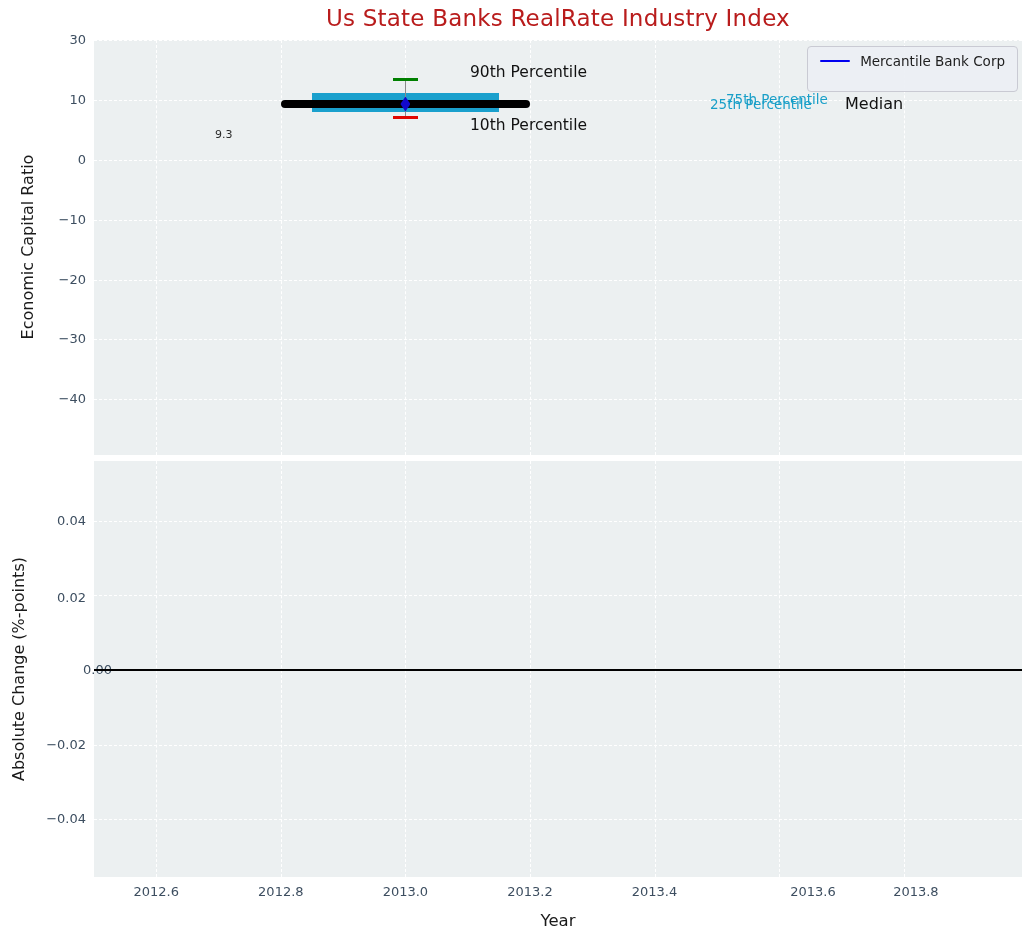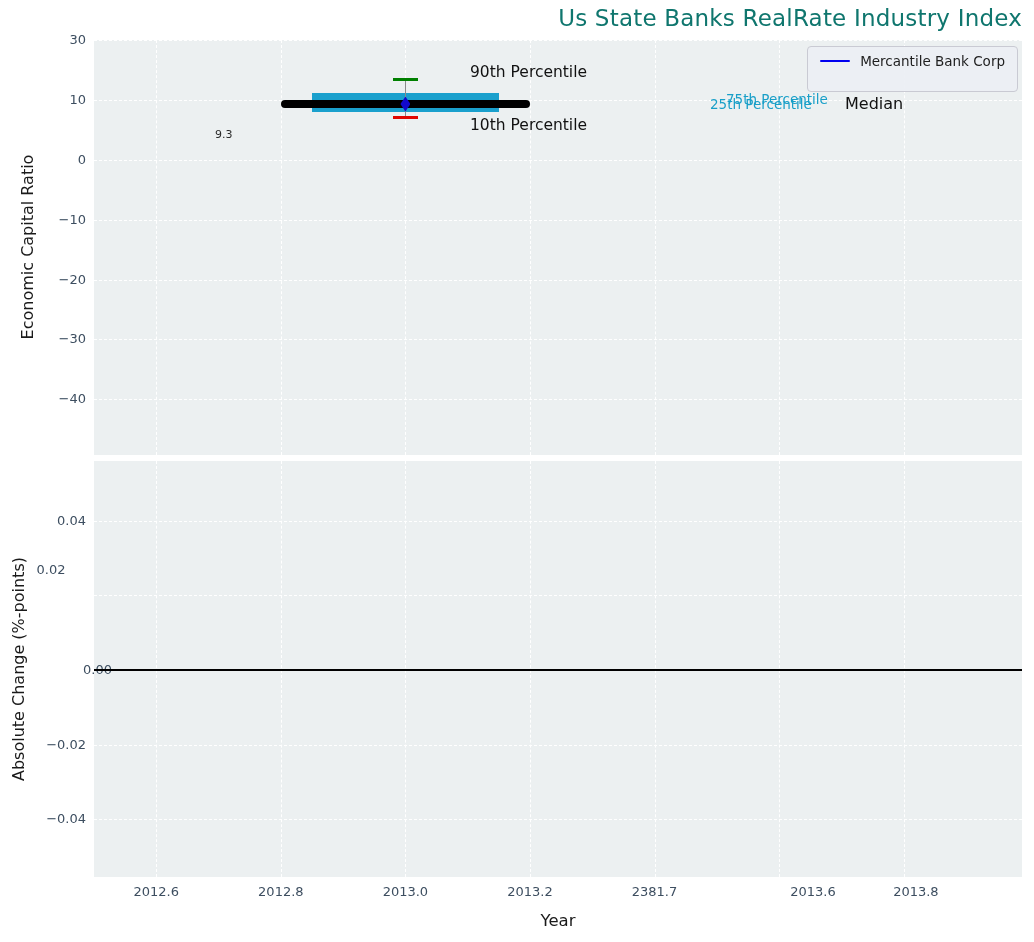"Us State Banks RealRate Industry" .title { color: #0f766e -> #b91c1c; text-align: right -> center }
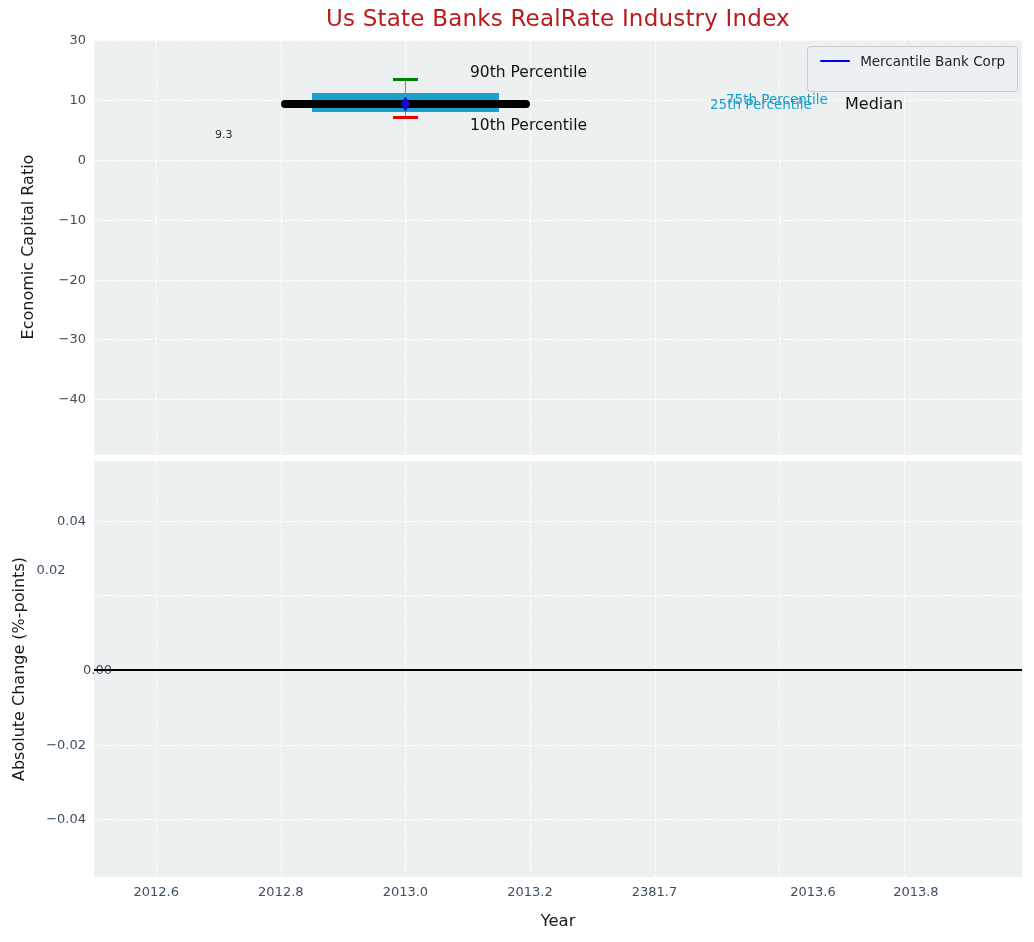"0.02" div.ytick { text-align: center -> none; top: 562px -> 590px }
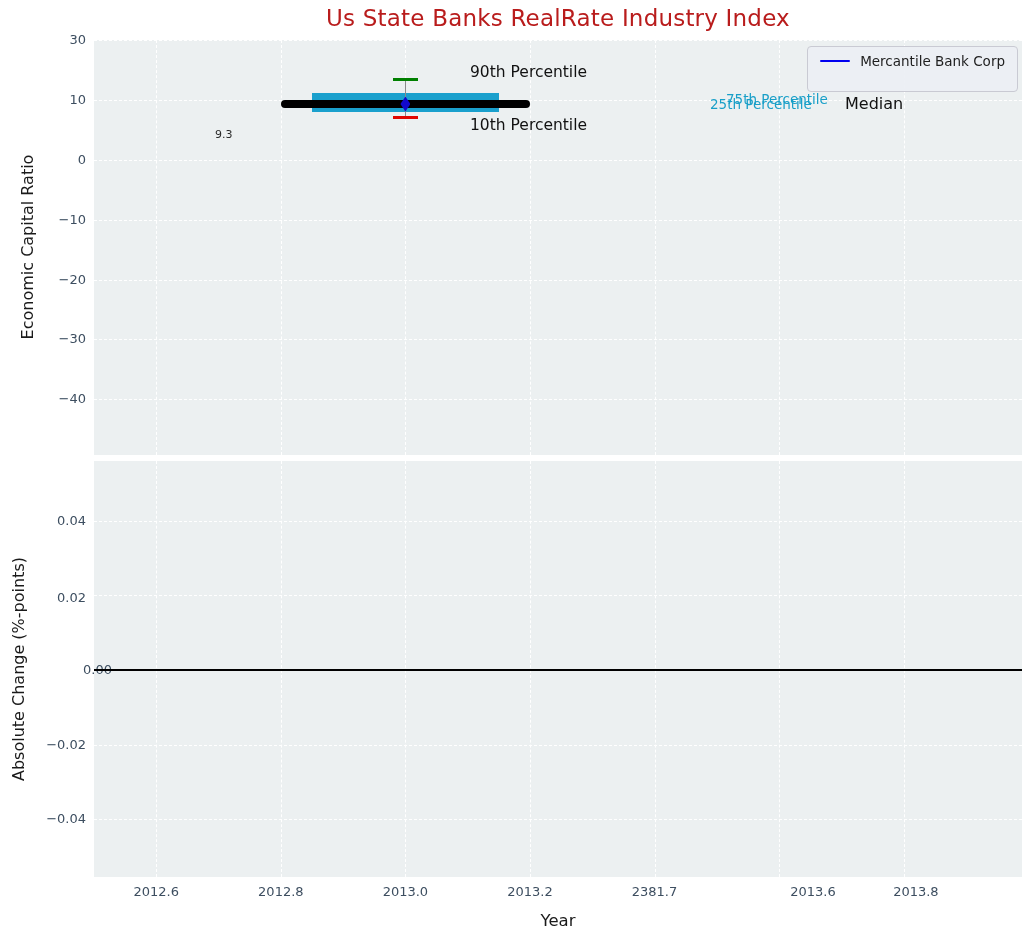"2381.7" div.xtick { text: 2381.7 -> 2013.4 }
